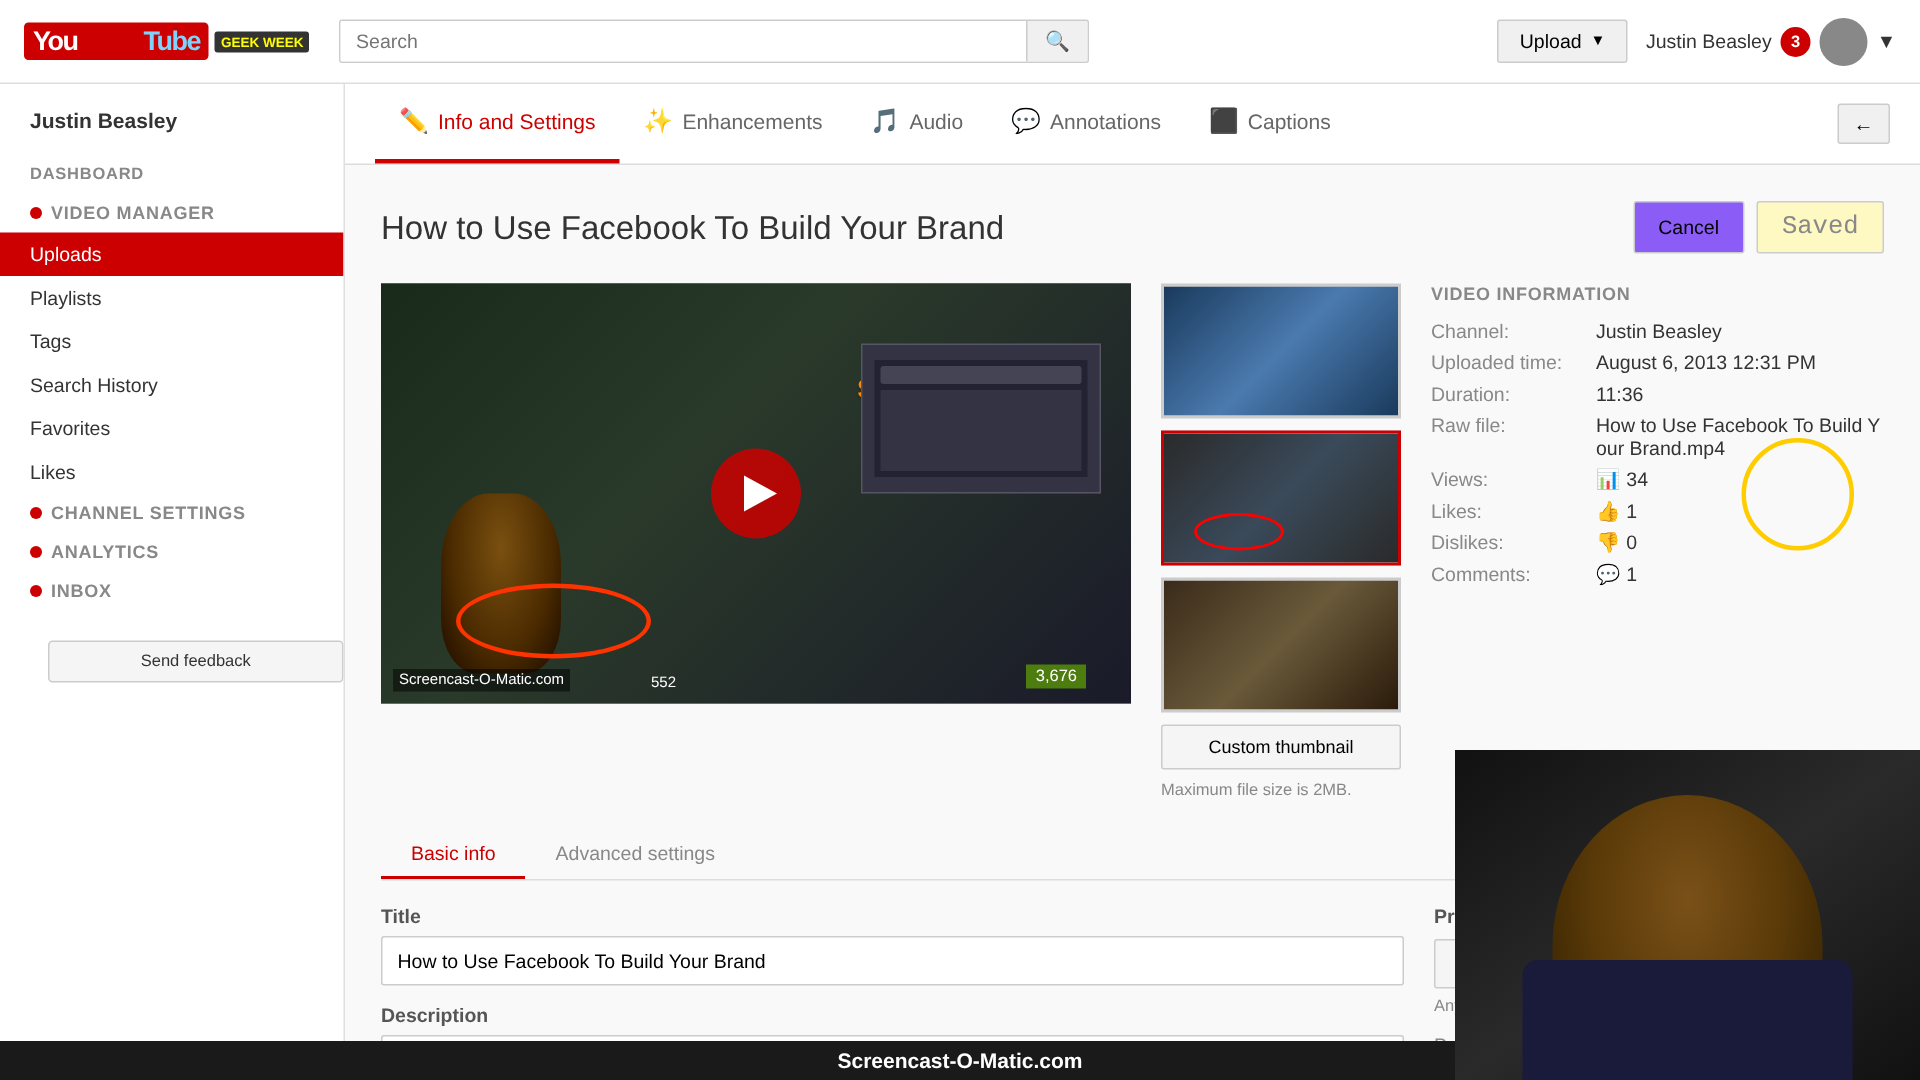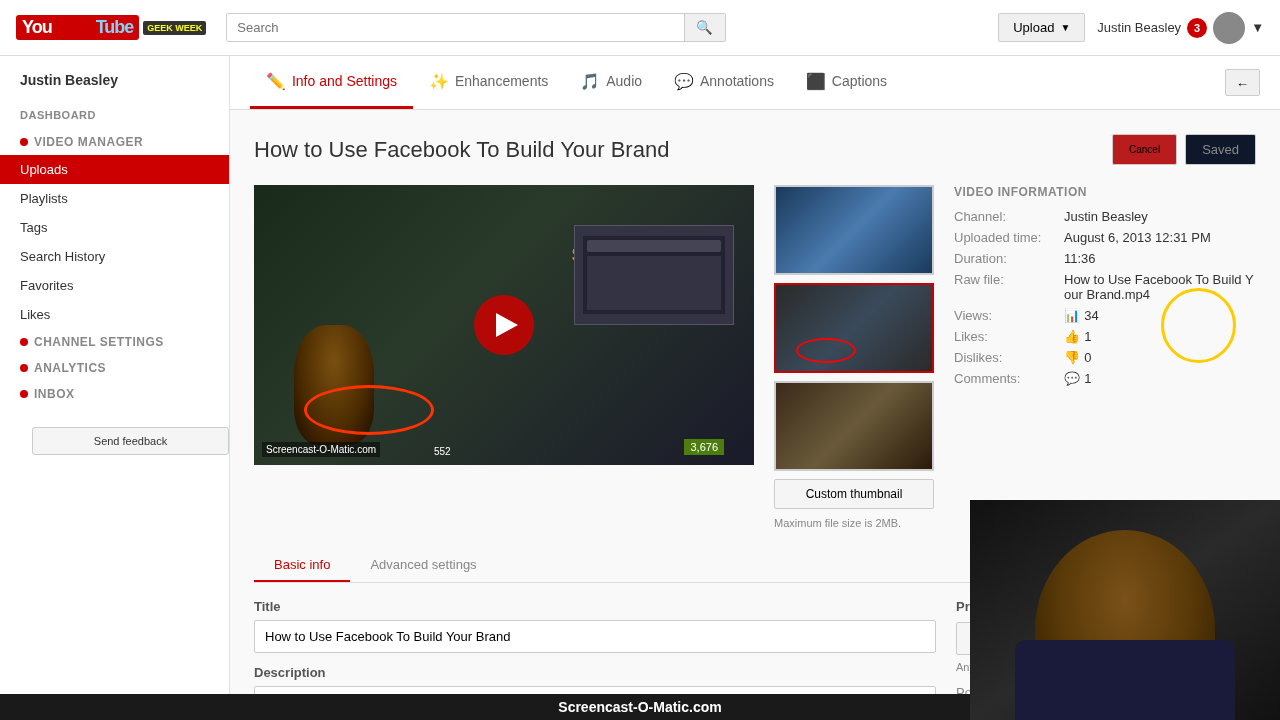"Cancel" .btn-cancel { background: #b91c1c -> #8b5cf6; font-size: 10px -> 13px }
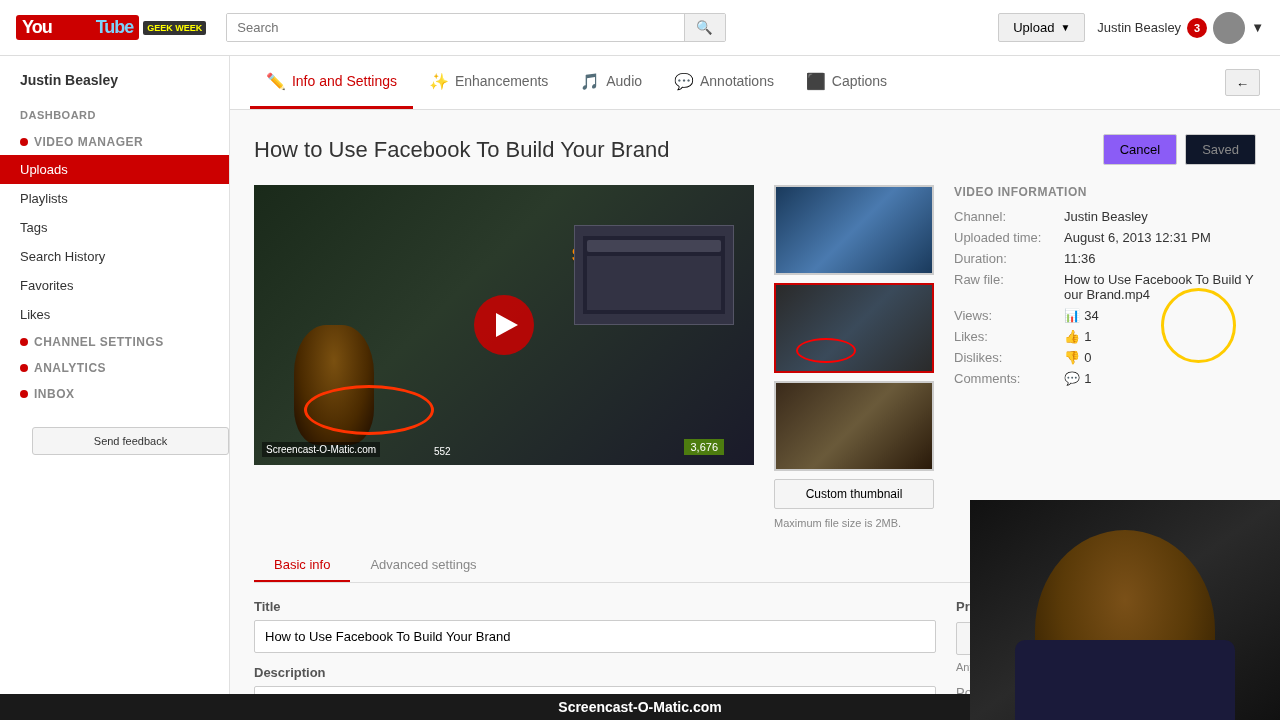"Saved" .btn-saved { background: #0f172a -> #fef9c3; font-family: none -> Liberation Mono, monospace; font-size: 13px -> 17px }
